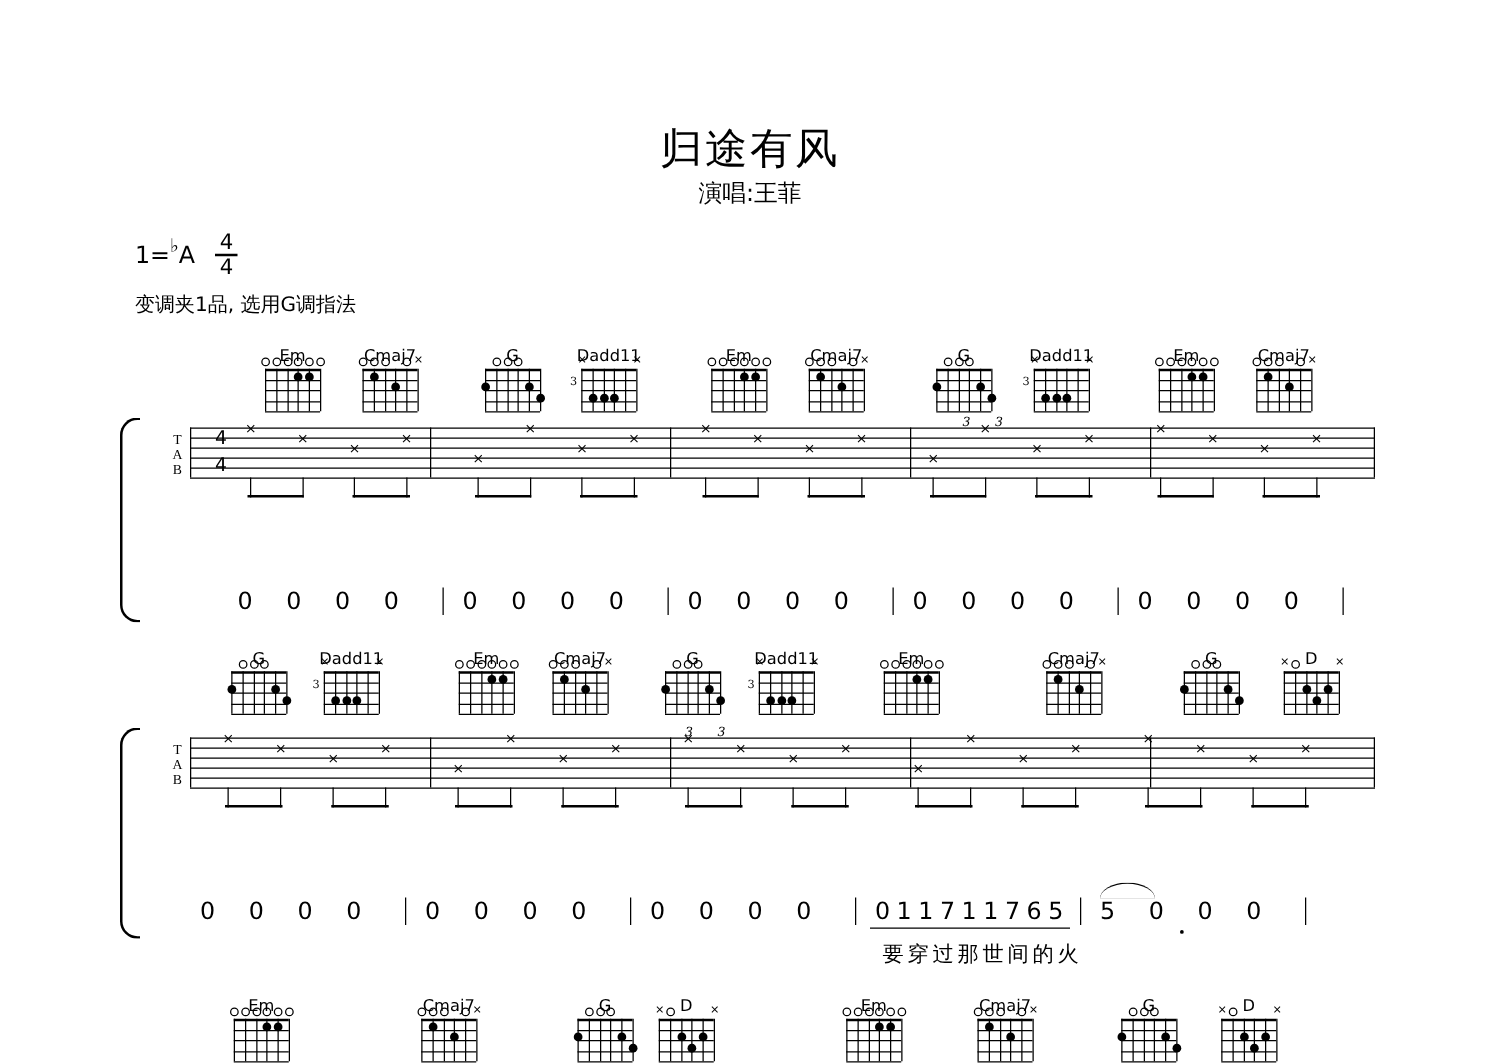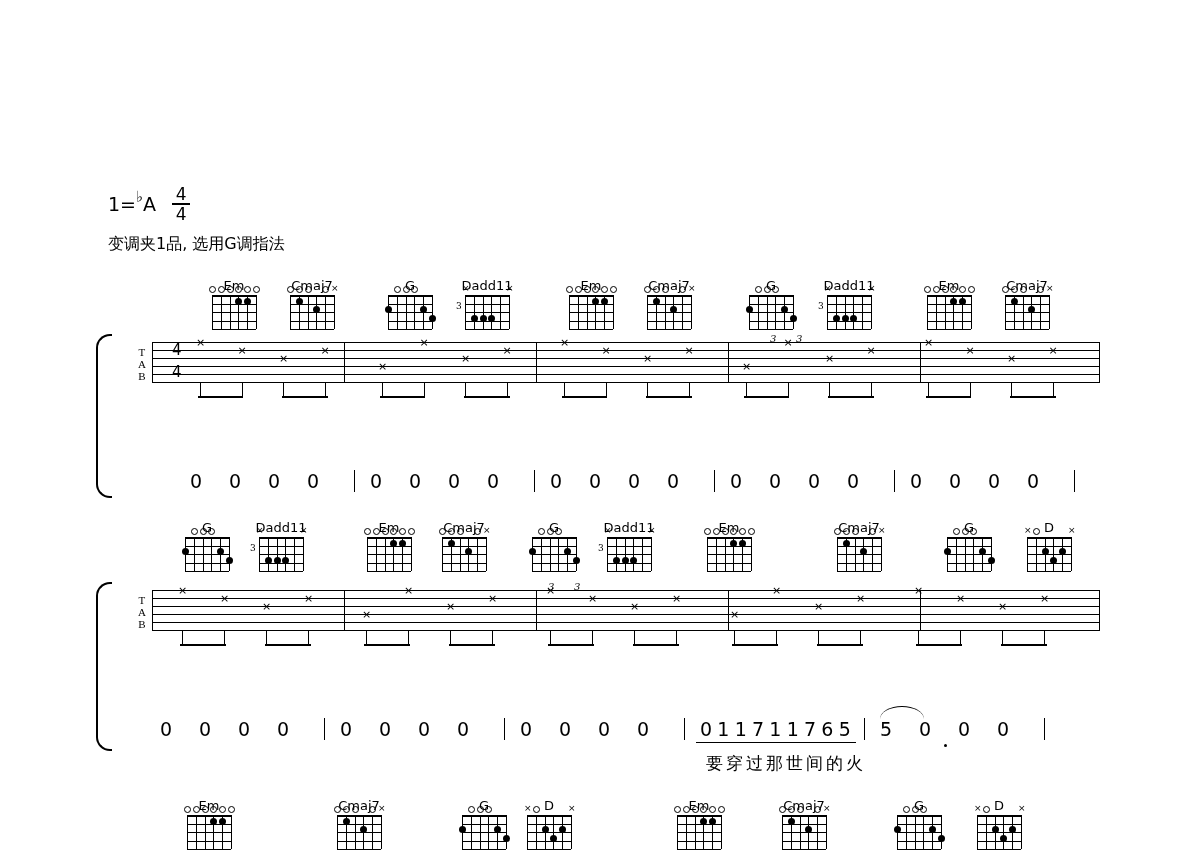"归途有风" div.title { html: none -> <div>归途有风</div> }
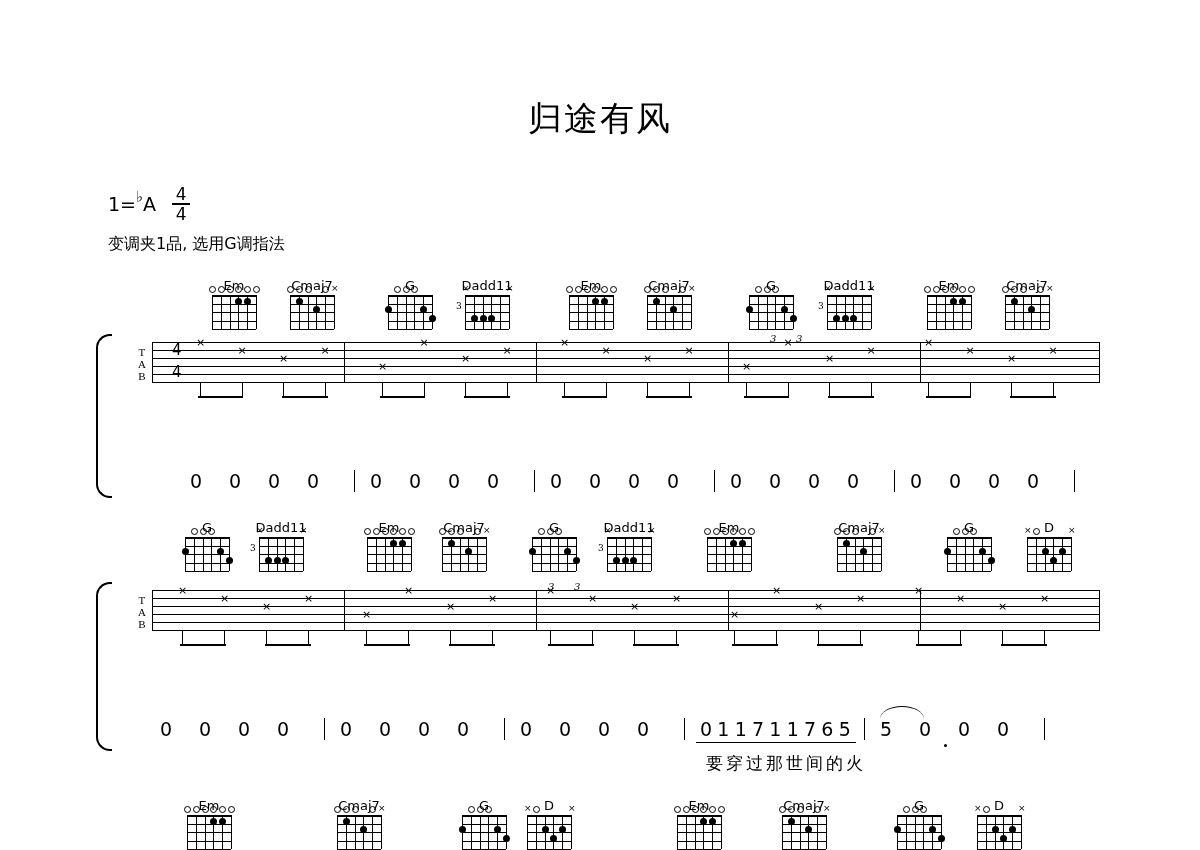"演唱:王菲" div.subtitle { html: none -> <div>演唱:王菲</div> }
